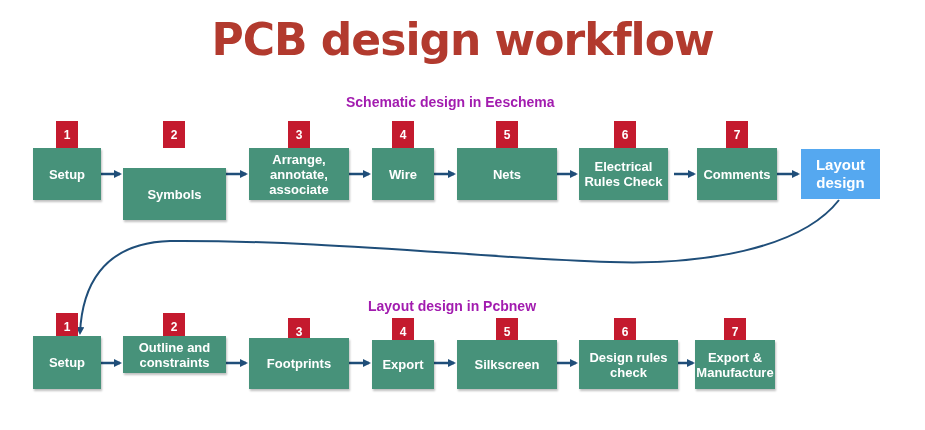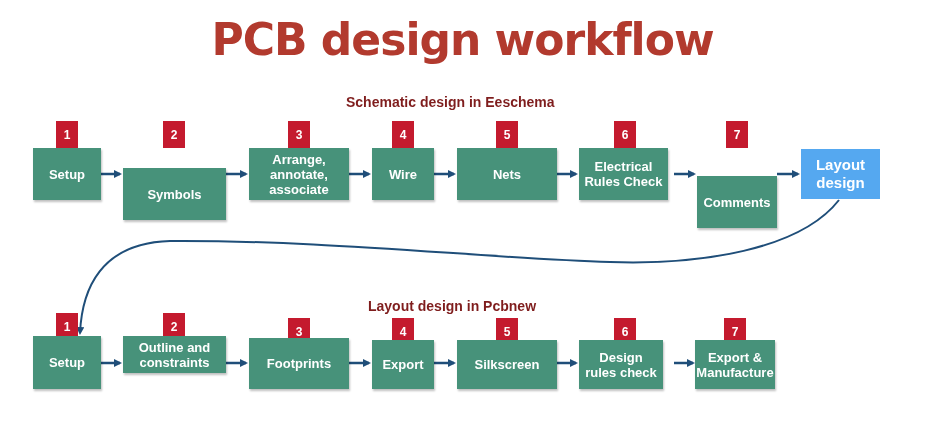"Schematic design in Eeschema" .section-label { color: #7f1d1d -> #a21caf }
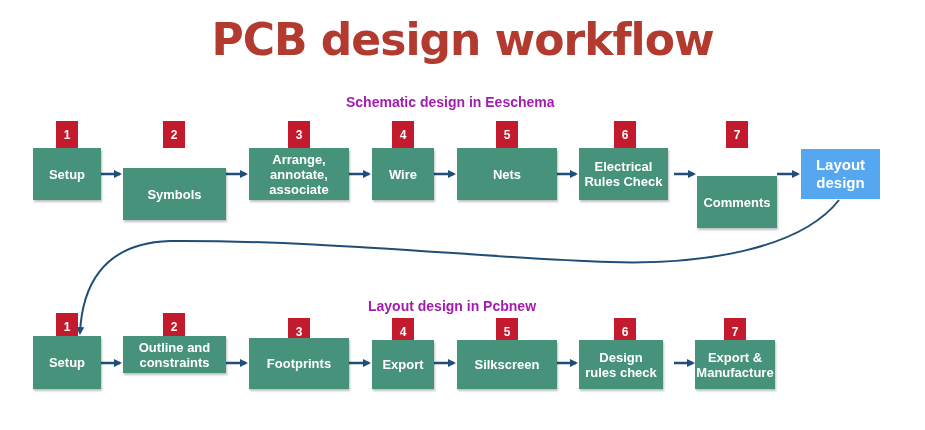"Comments" div.step { margin-top: 28px -> none }
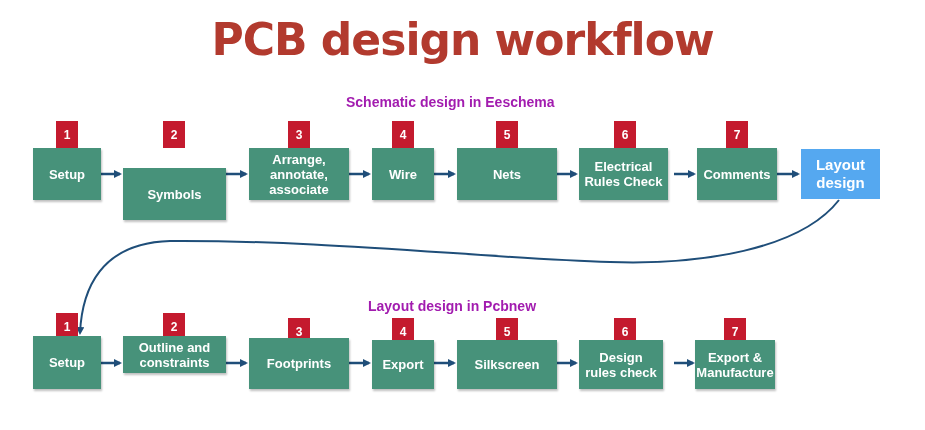"Design rules check" div.step { width: 84px -> 99px }
